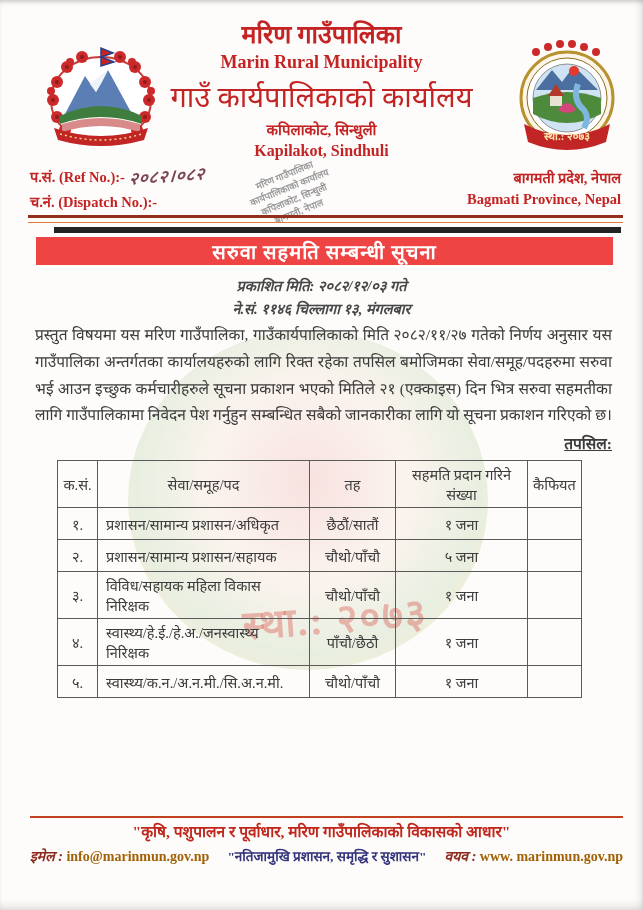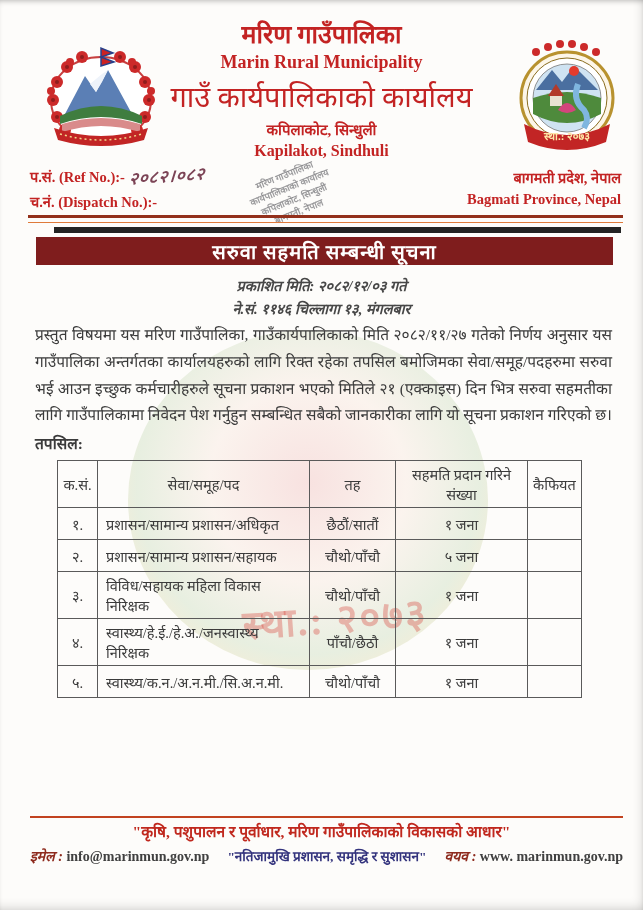"सरुवा सहमति सम्बन्धी सूचना" .bar-main { background: #7f1d1d -> #ef4444 }
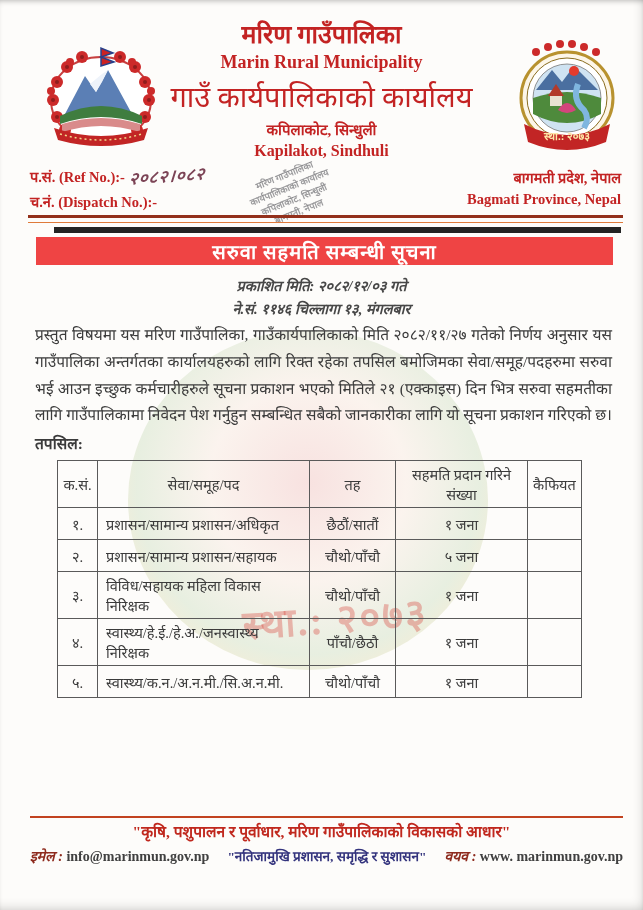"तपसिल:" .tapasil { text-align: none -> right; text-decoration: none -> underline }
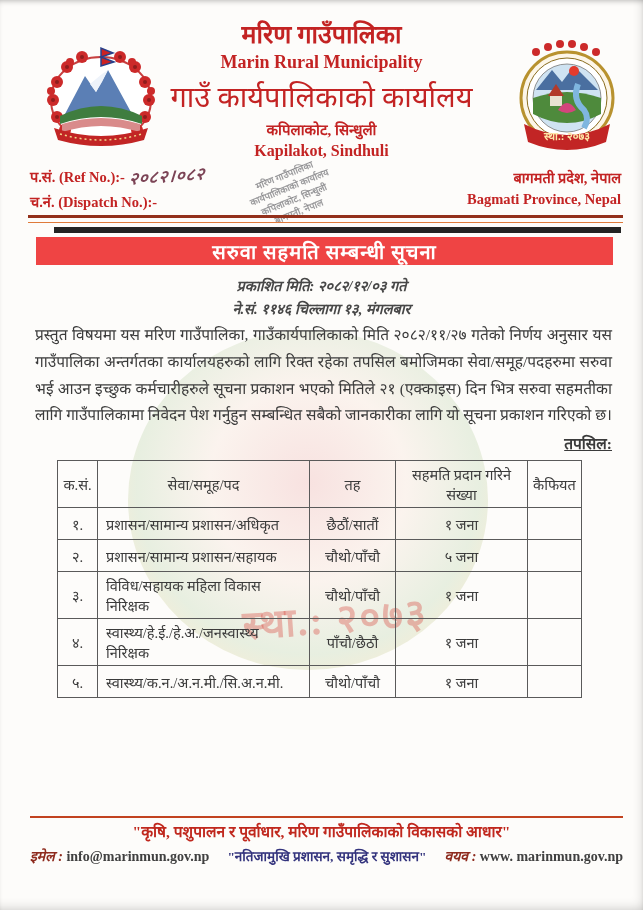"info@marinmun.gov.np" .f-val { color: #404040 -> #a16207 }
